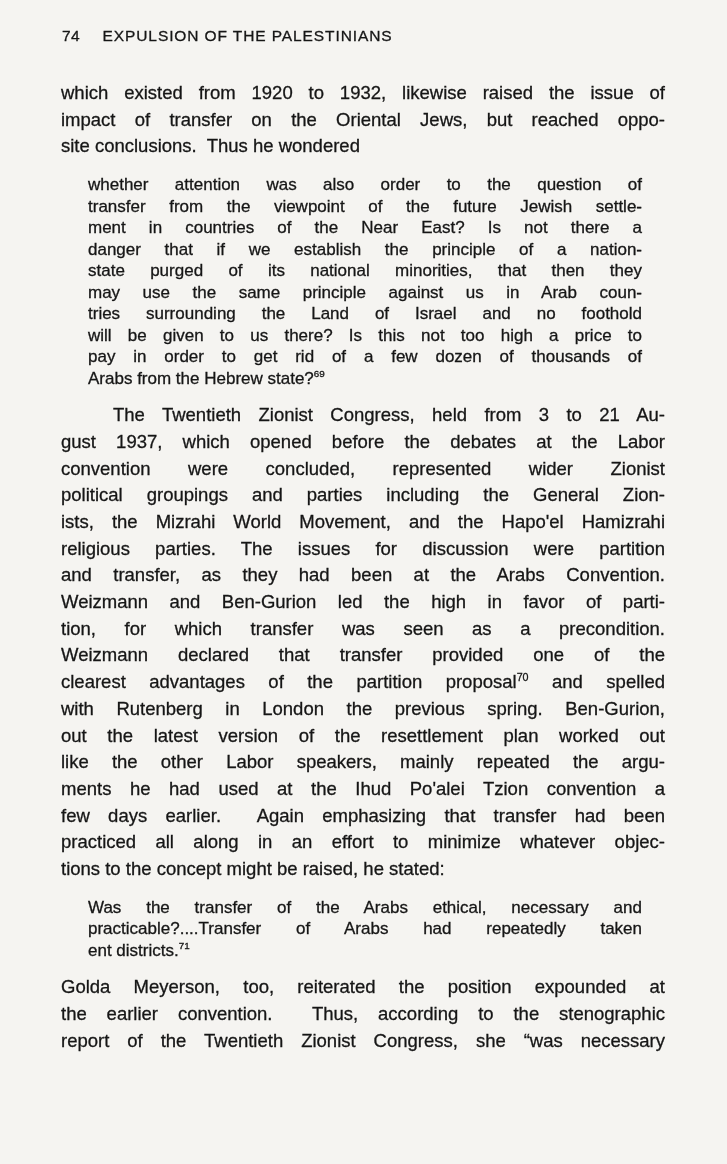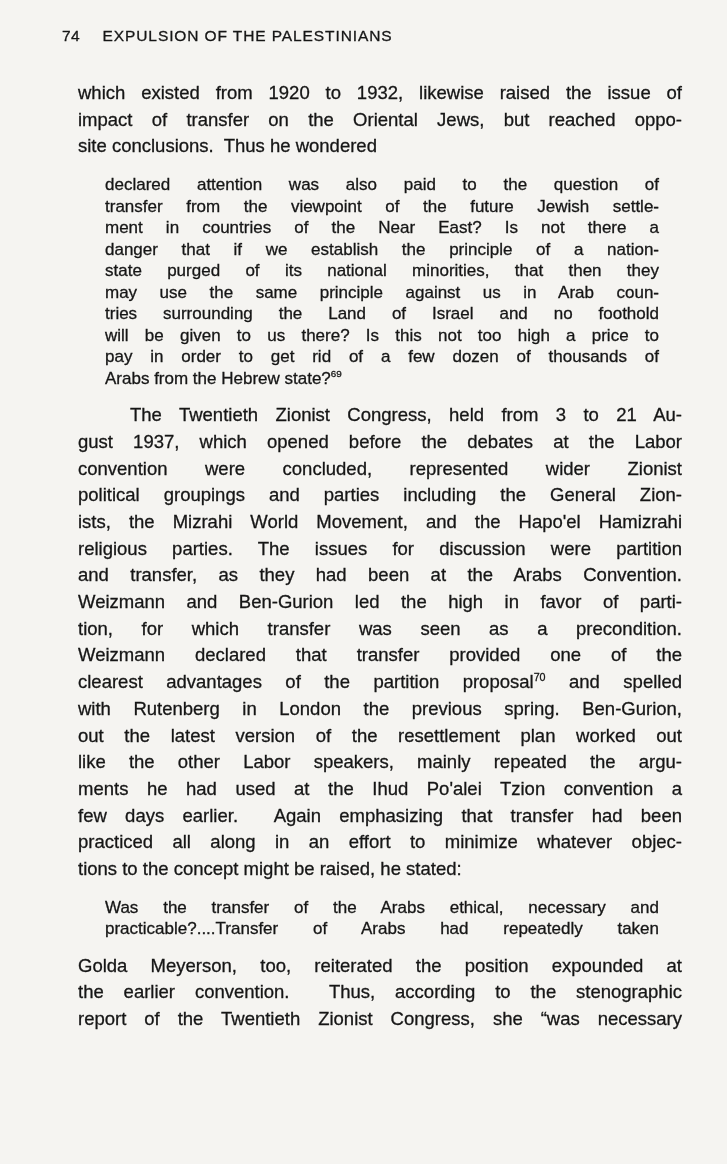"which existed from 1920 to" .content { left: 78px -> 61px }
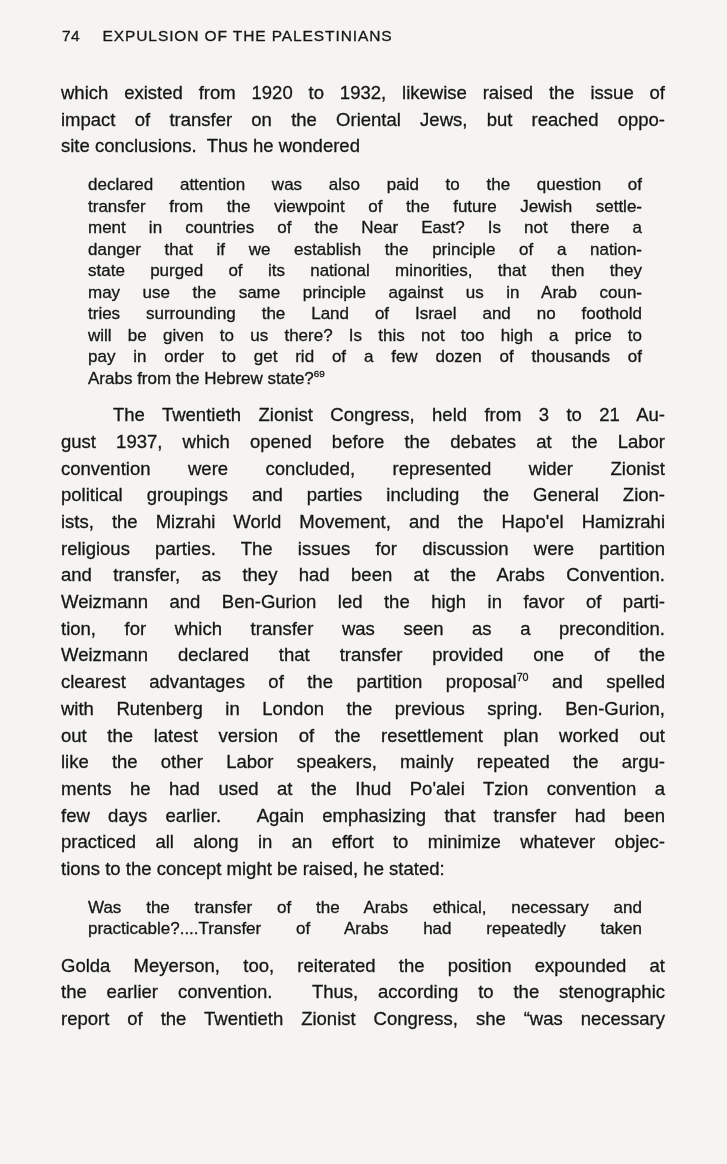"declared attention was also paid" div.line { text: declared attention was also paid -> whether attention was also order }
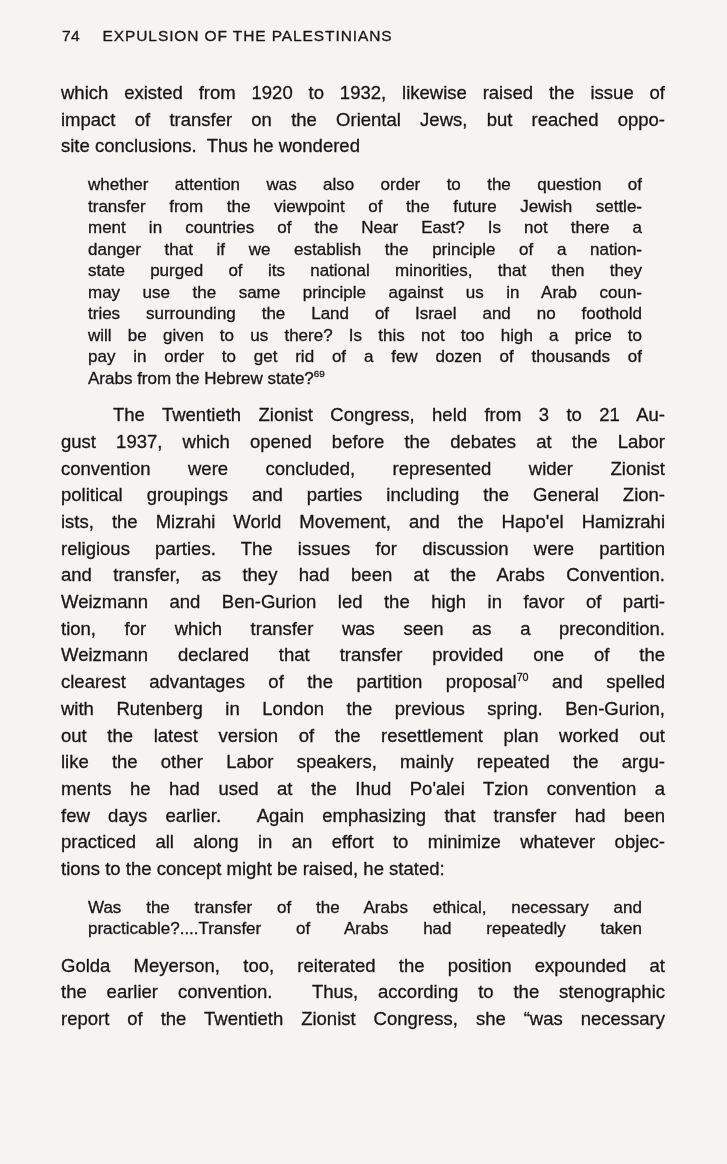"ent districts.71" div.line { html: none -> <div>ent districts.<sup>71</sup></div> }
